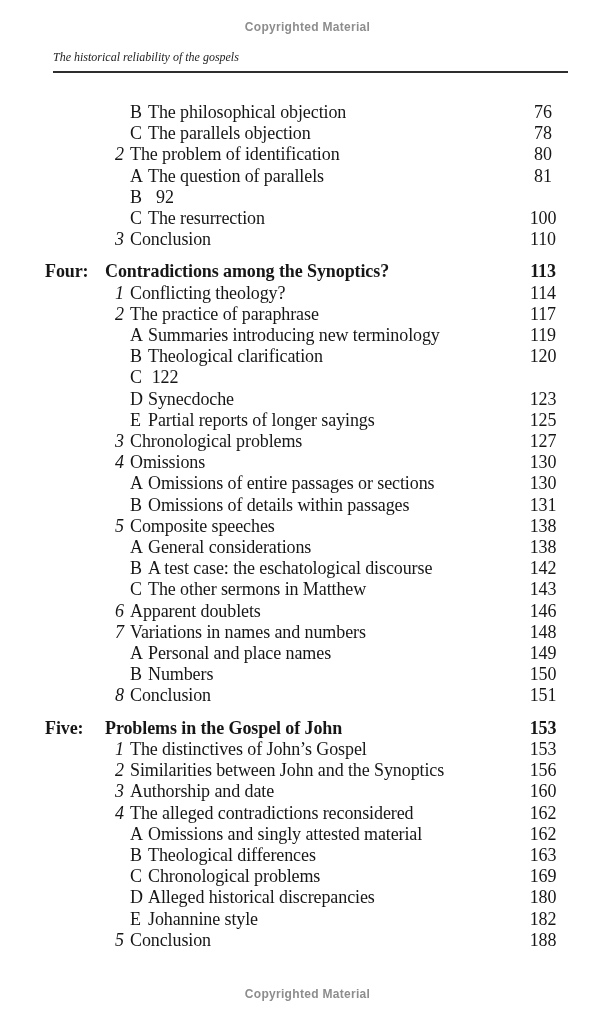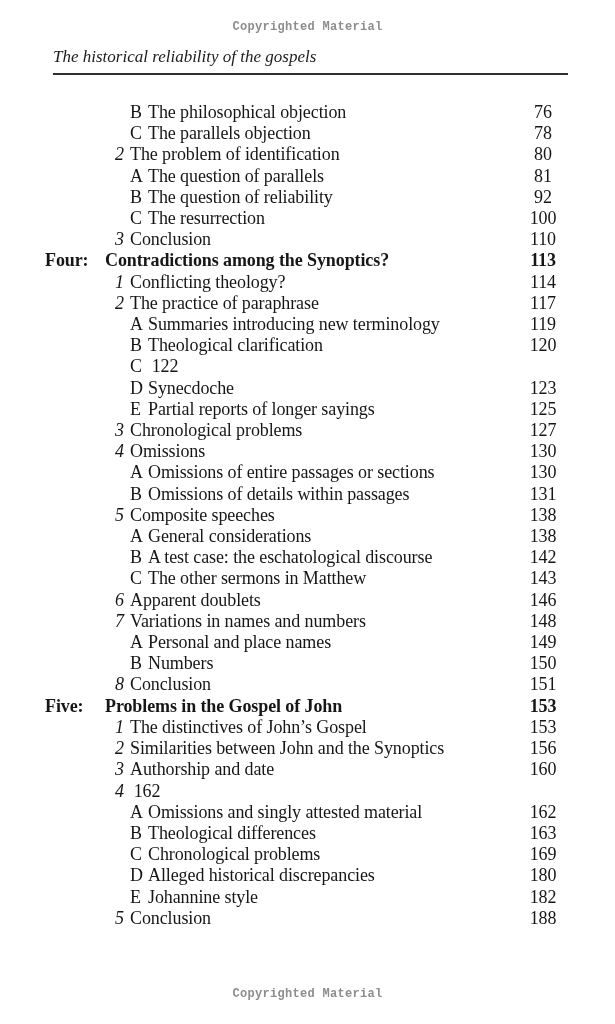"Copyrighted Material" .copyright { font-family: Liberation Mono, monospace -> Liberation Sans, sans-serif }
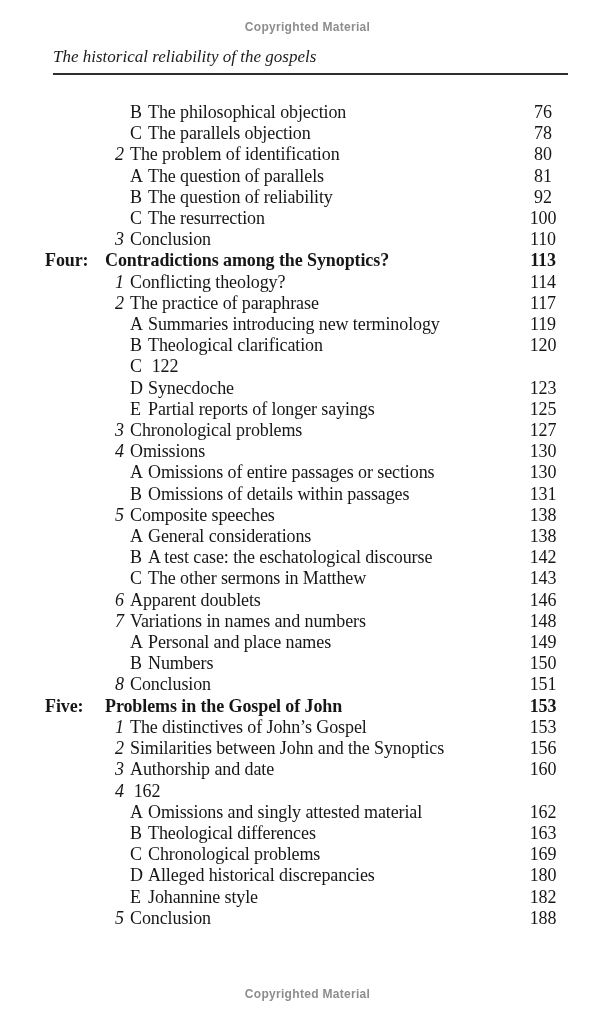"The historical reliability of the" .running-head-text { font-size: 17px -> 12px }
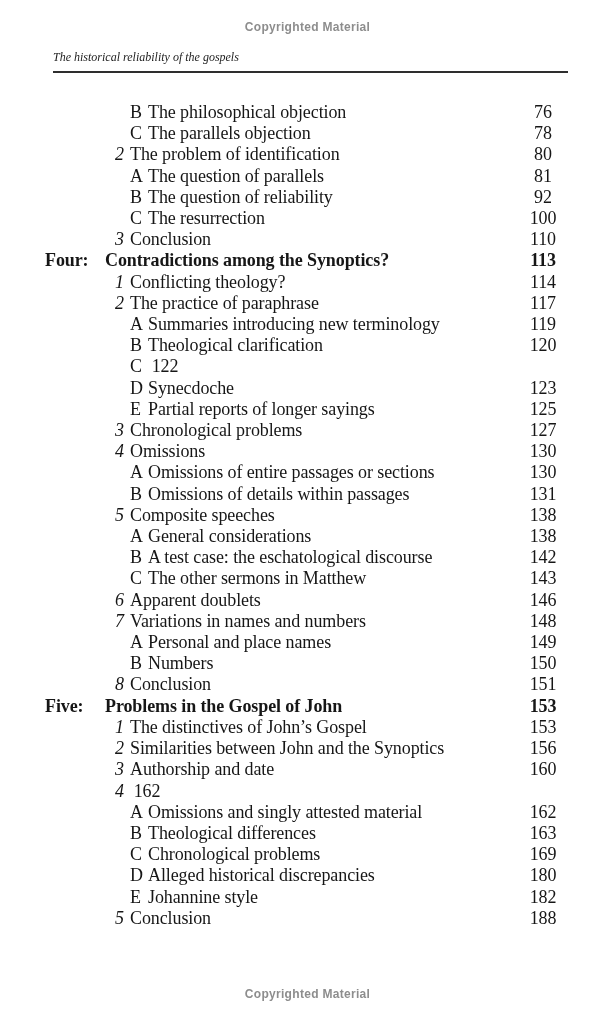"The question of reliability" span.title { html: <span>The question of reliability</span> -> none }
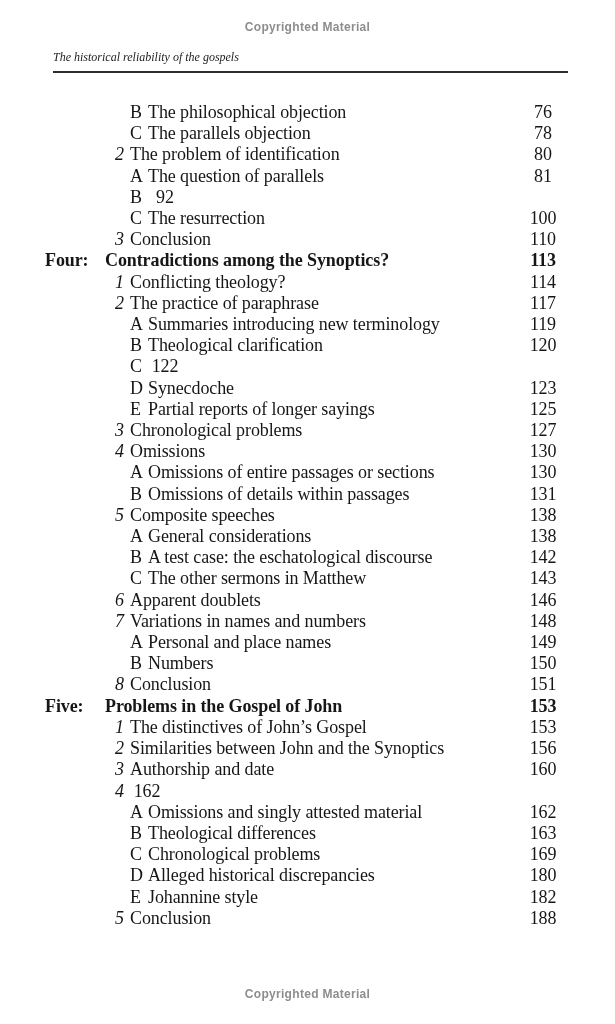"Four:" .toc-section + .toc-section { margin-top: none -> 11px }
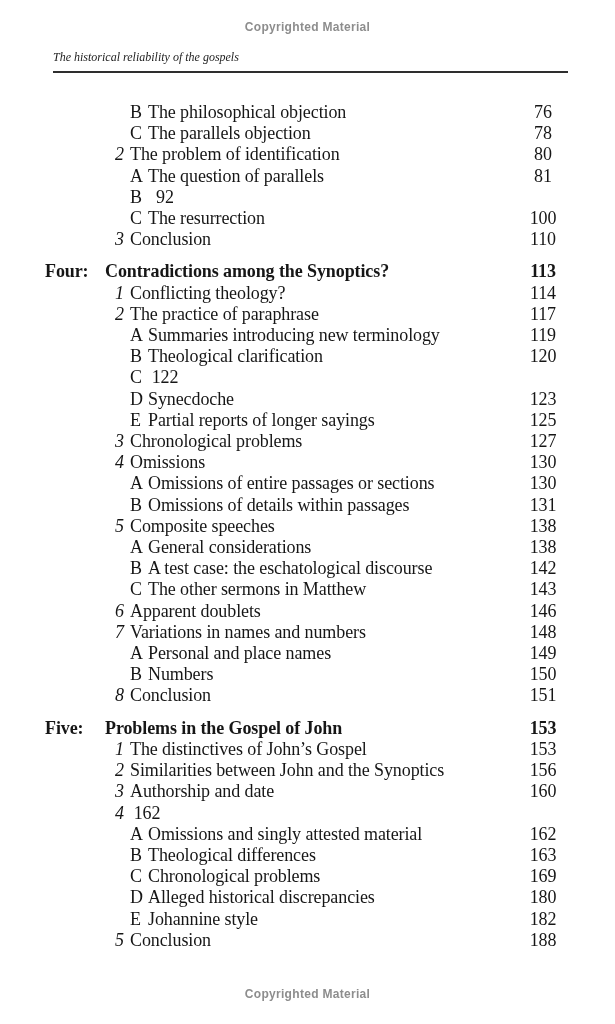"The alleged contradictions reconsidered" span.title { html: none -> <span>The alleged contradictions reconsidered</span> }
